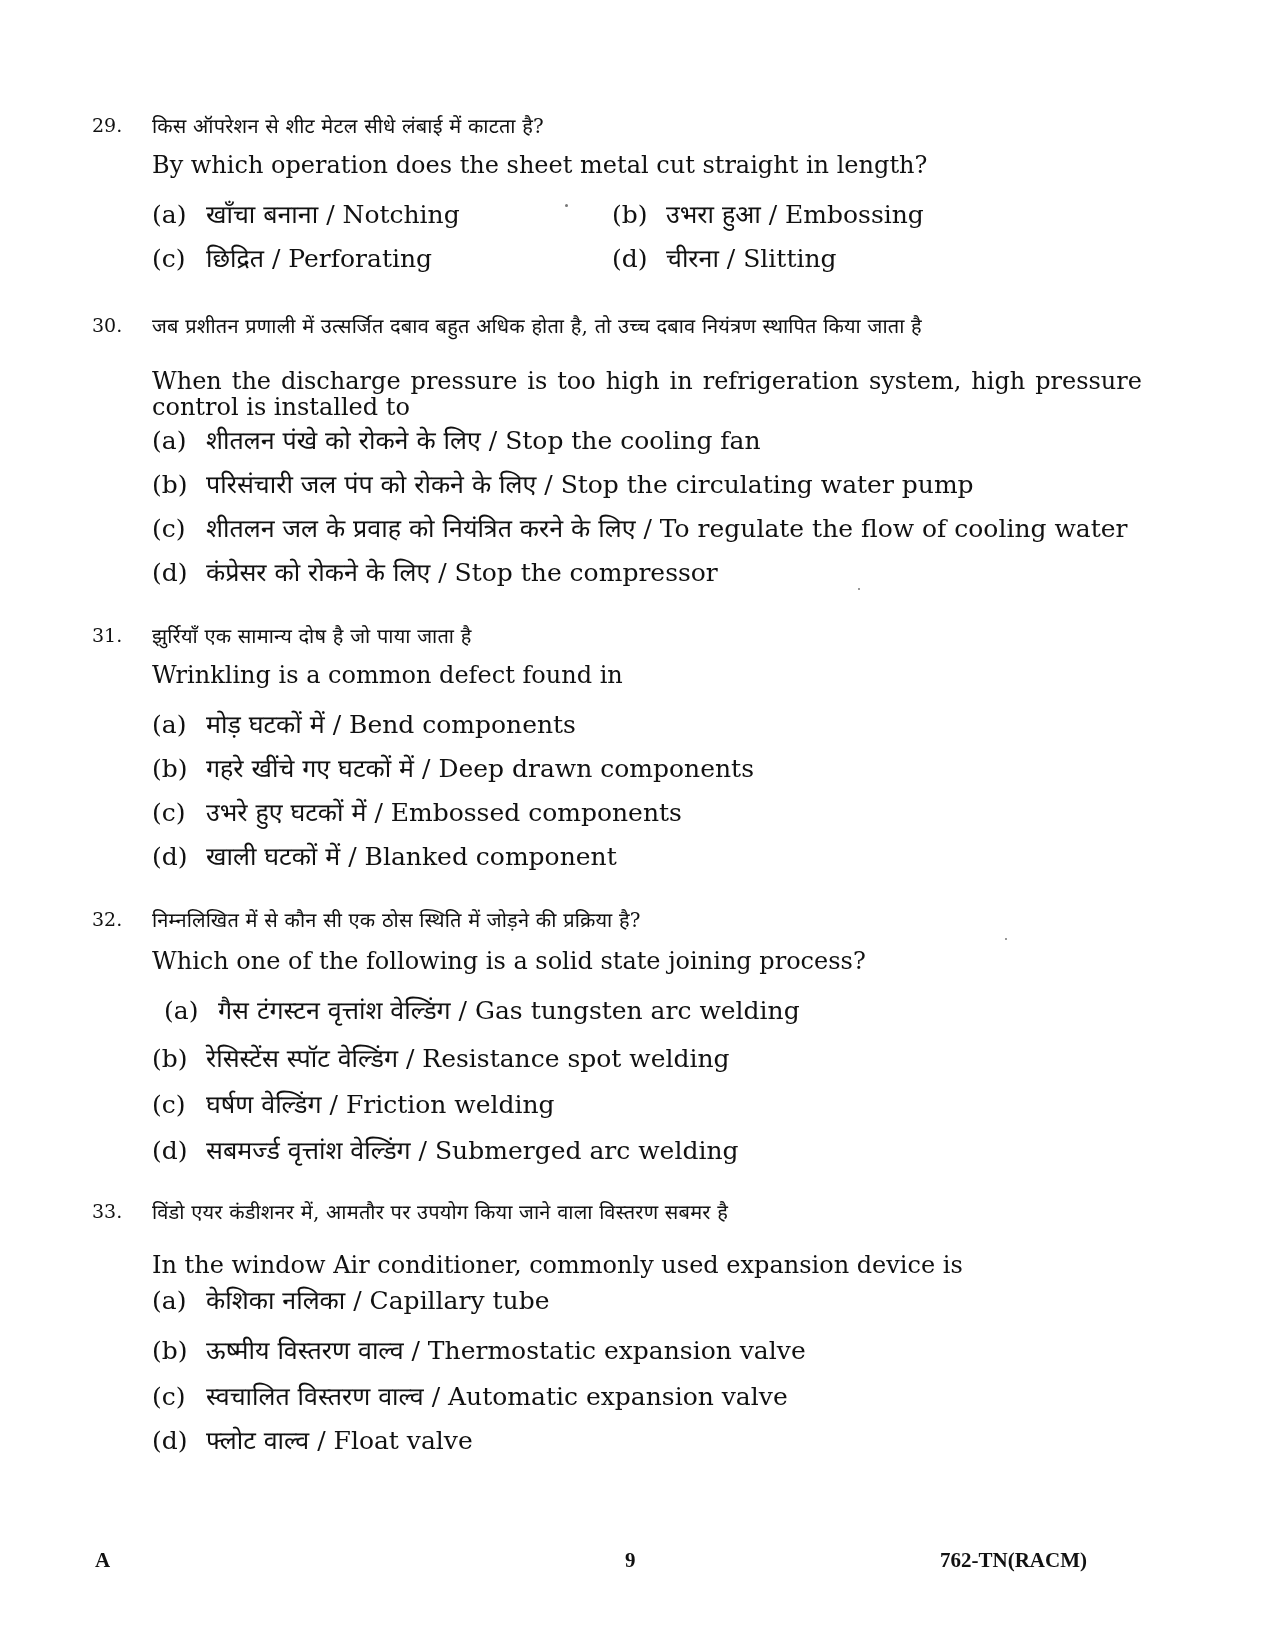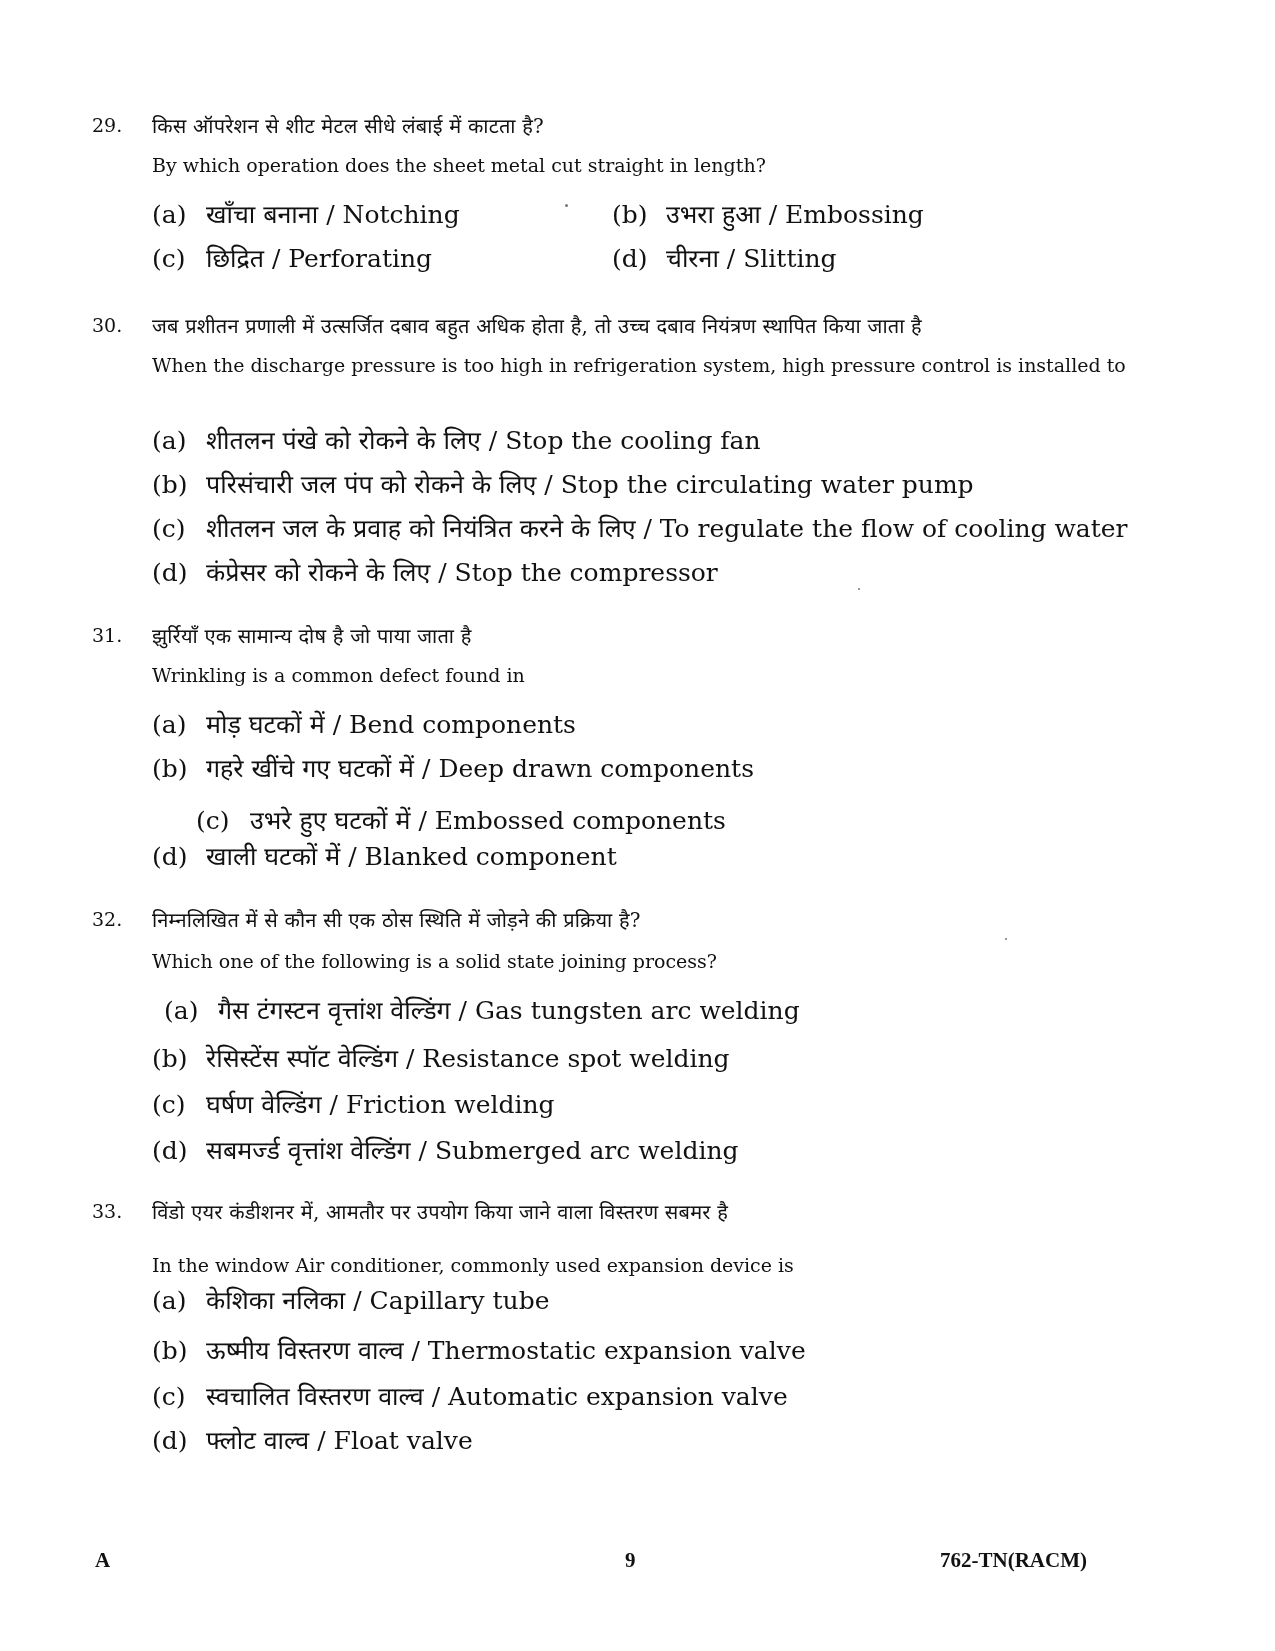"By which operation does the" .en { font-size: 19px -> 24px }
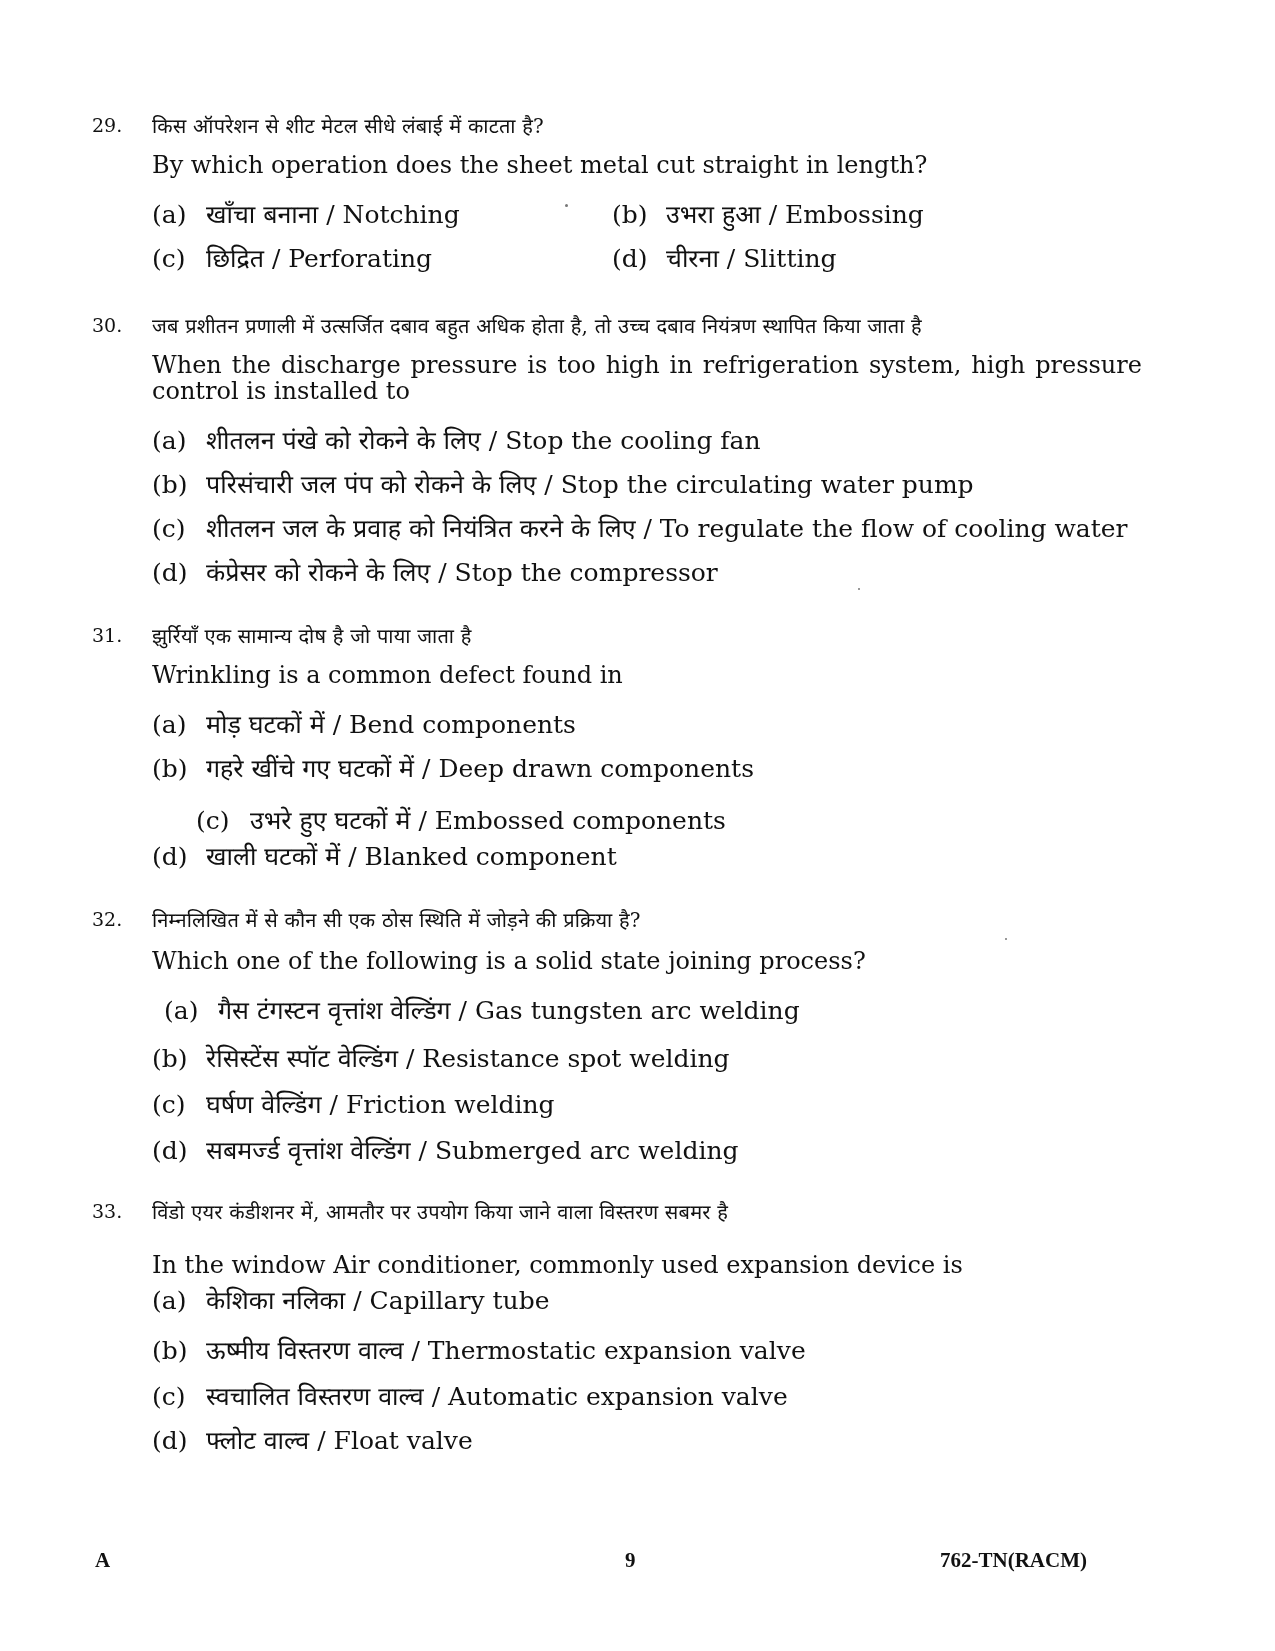"When the discharge pressure is" span.en { top: 40px -> 56px }
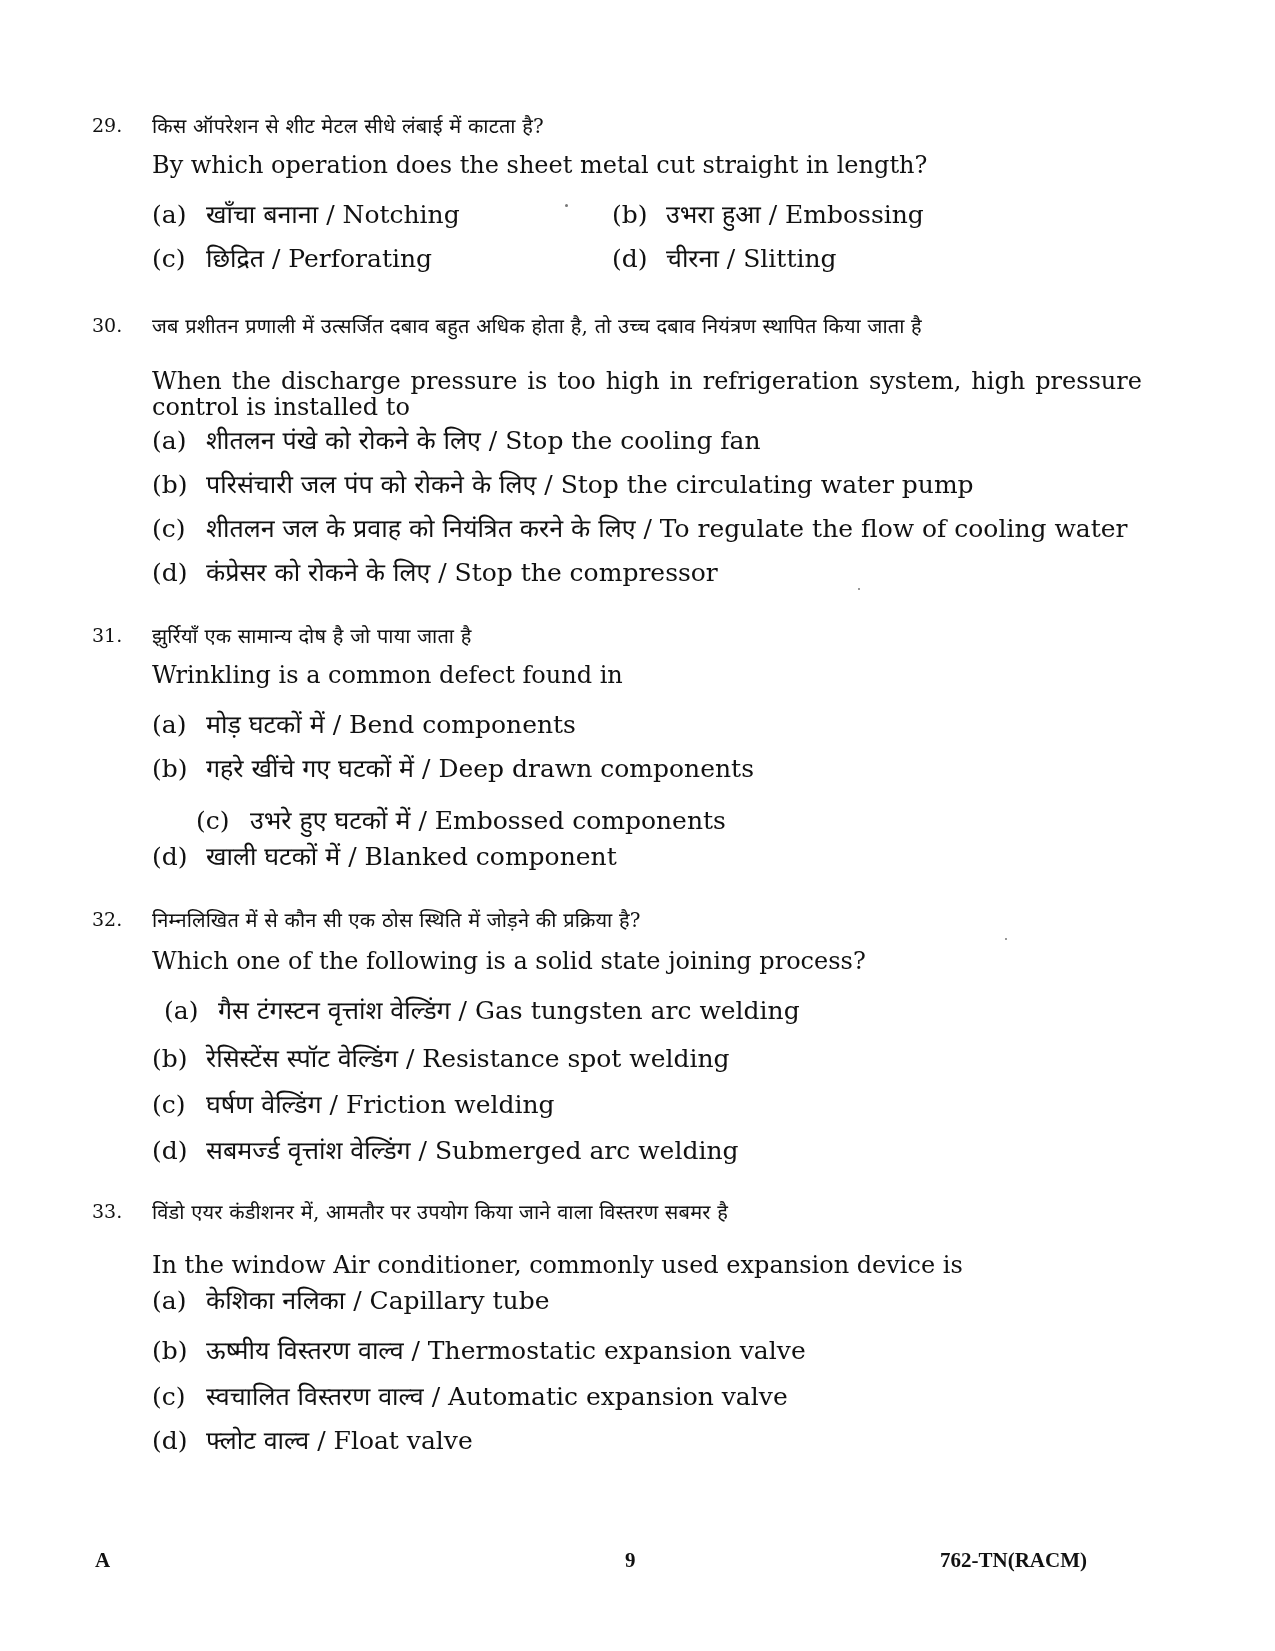"(c) उभरे हुए घटकों में" div.opt { margin-left: 44px -> none; top: 180px -> 172px }
